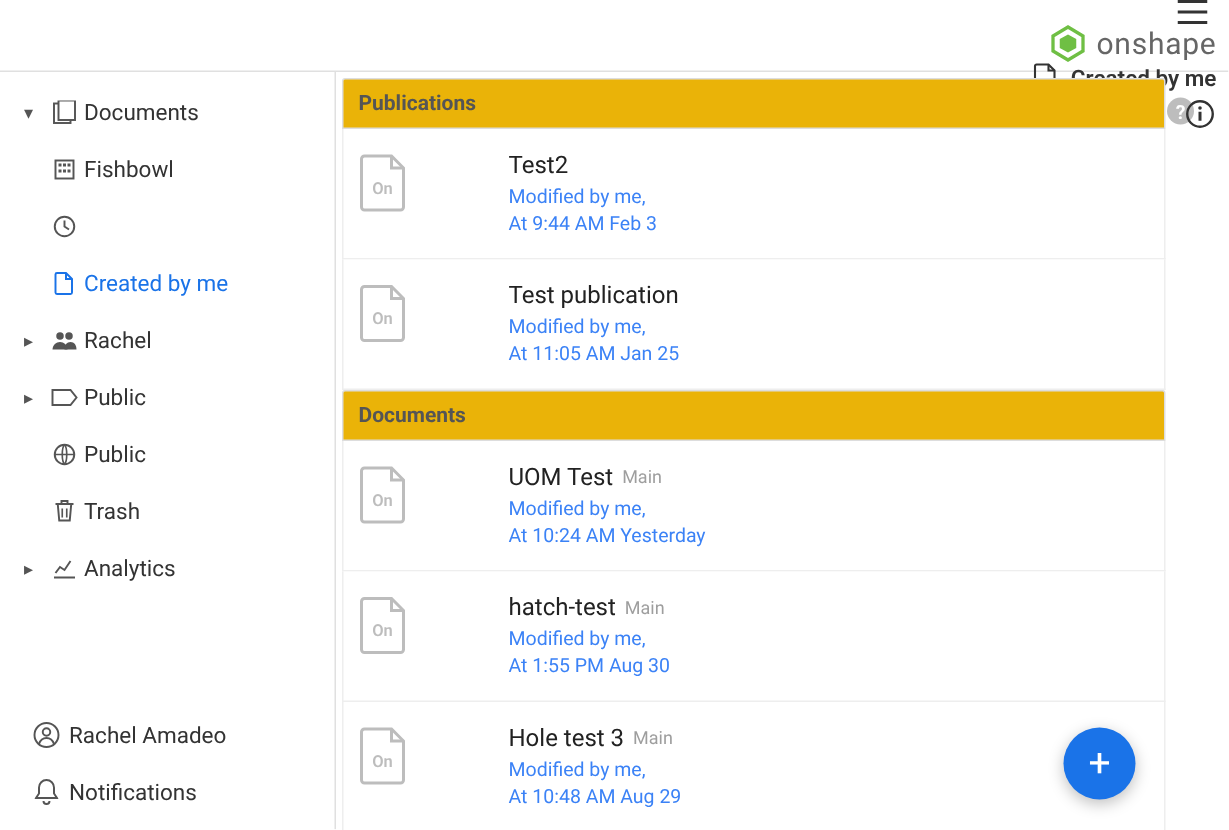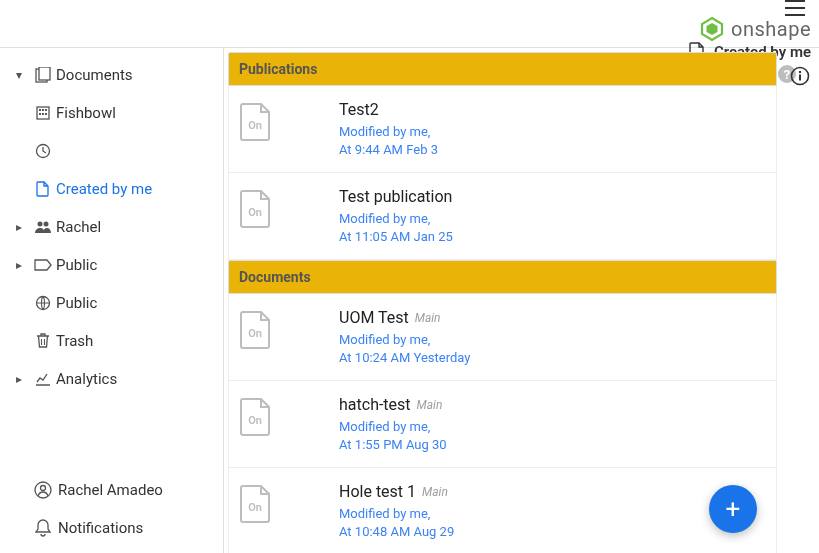"Main" .row .branch { font-style: italic -> none }
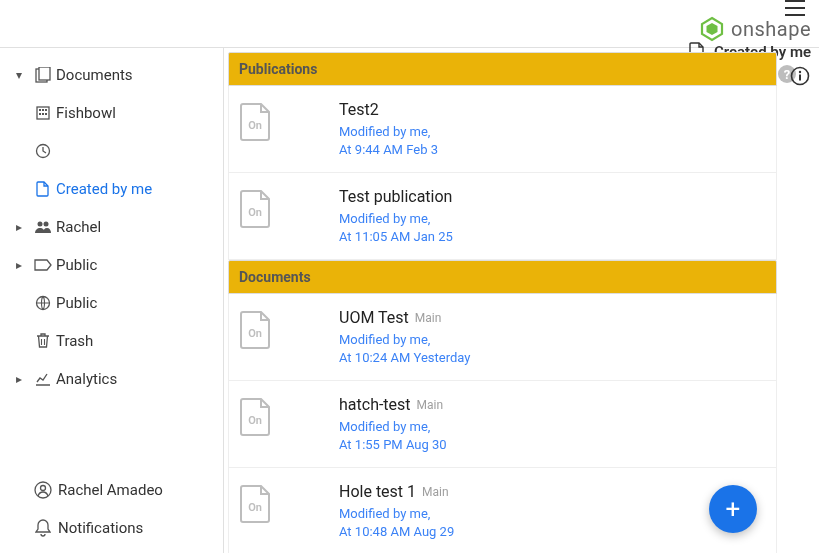"Rachel Amadeo" .sidebar-bottom .sidebar-item { padding-left: 28px -> 16px }
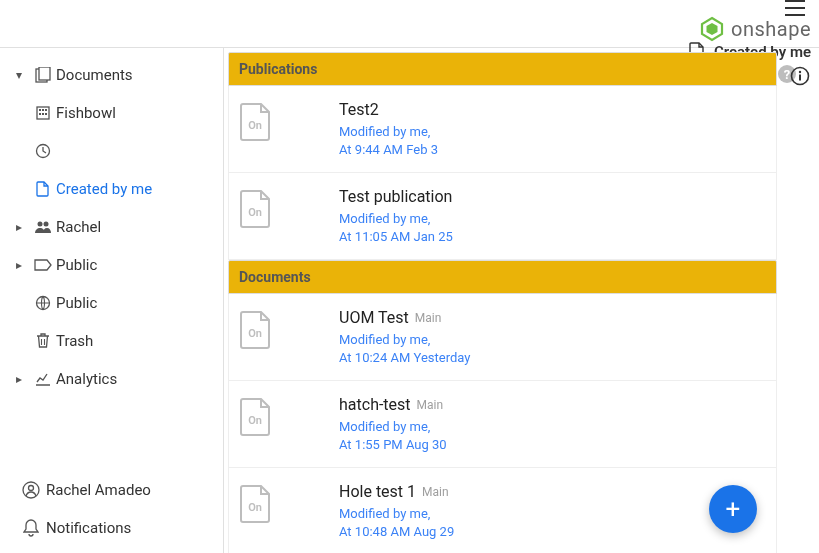"Hole test 1" span.title { text: 1 -> 3 }
